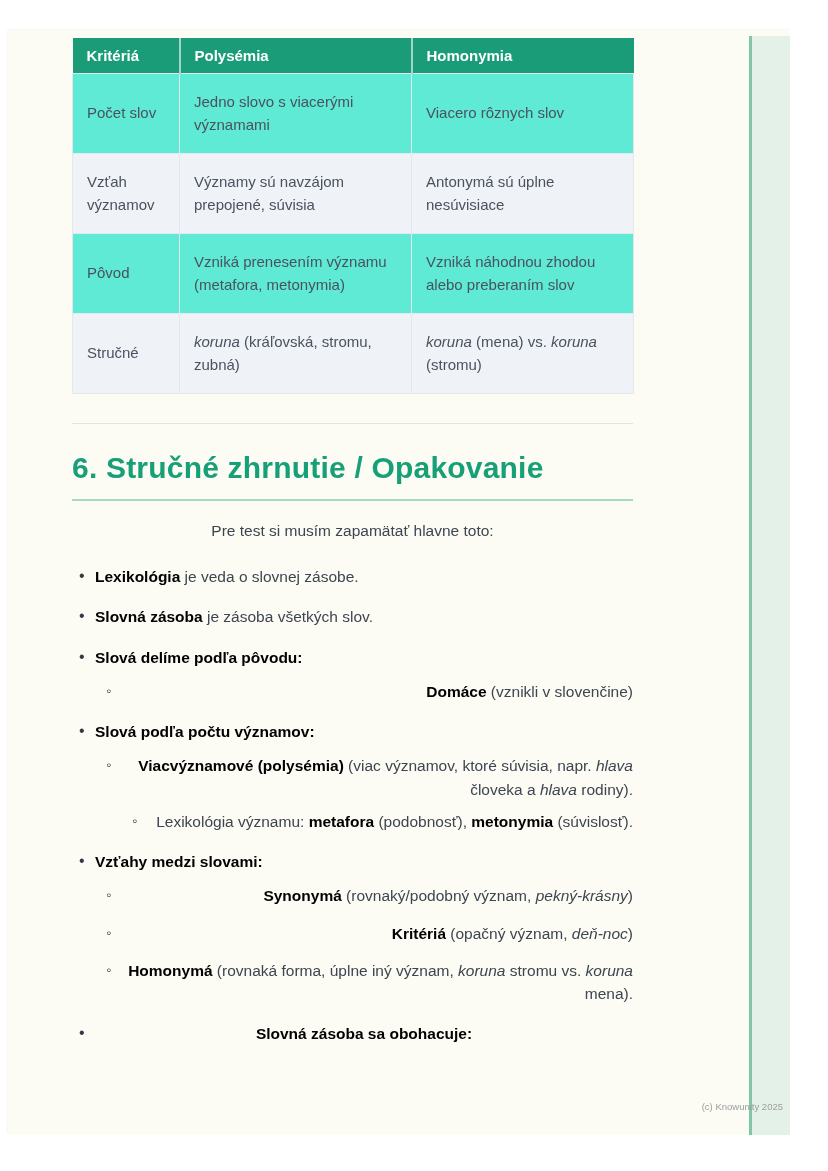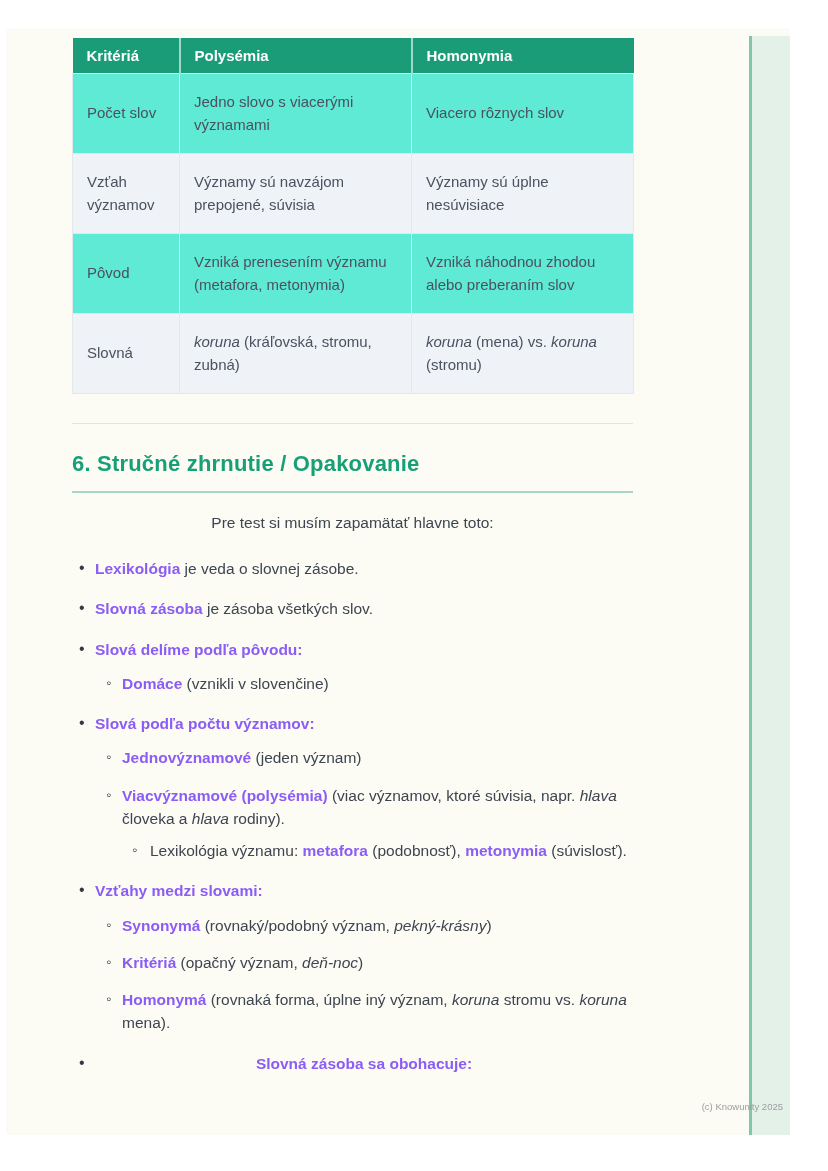"Významy sú úplne nesúvisiace" span { text: Významy -> Antonymá }
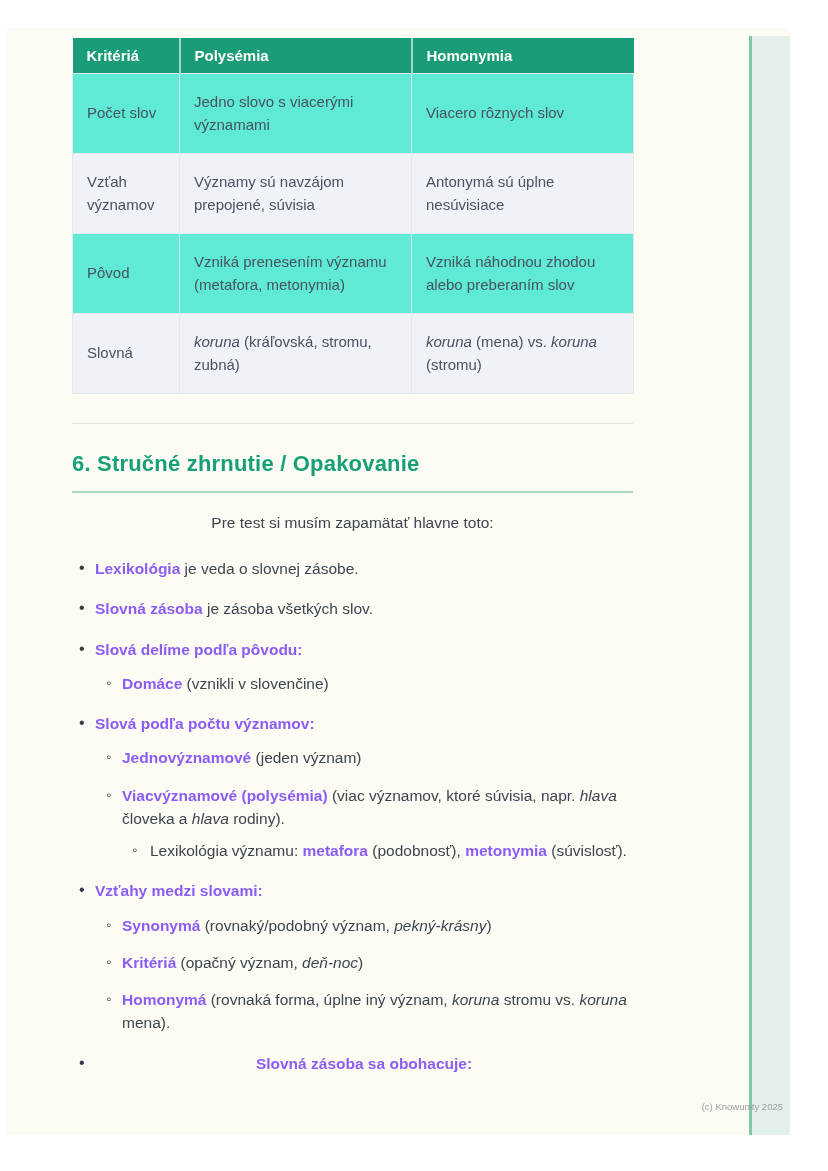"Slovná" td { text: Slovná -> Stručné }
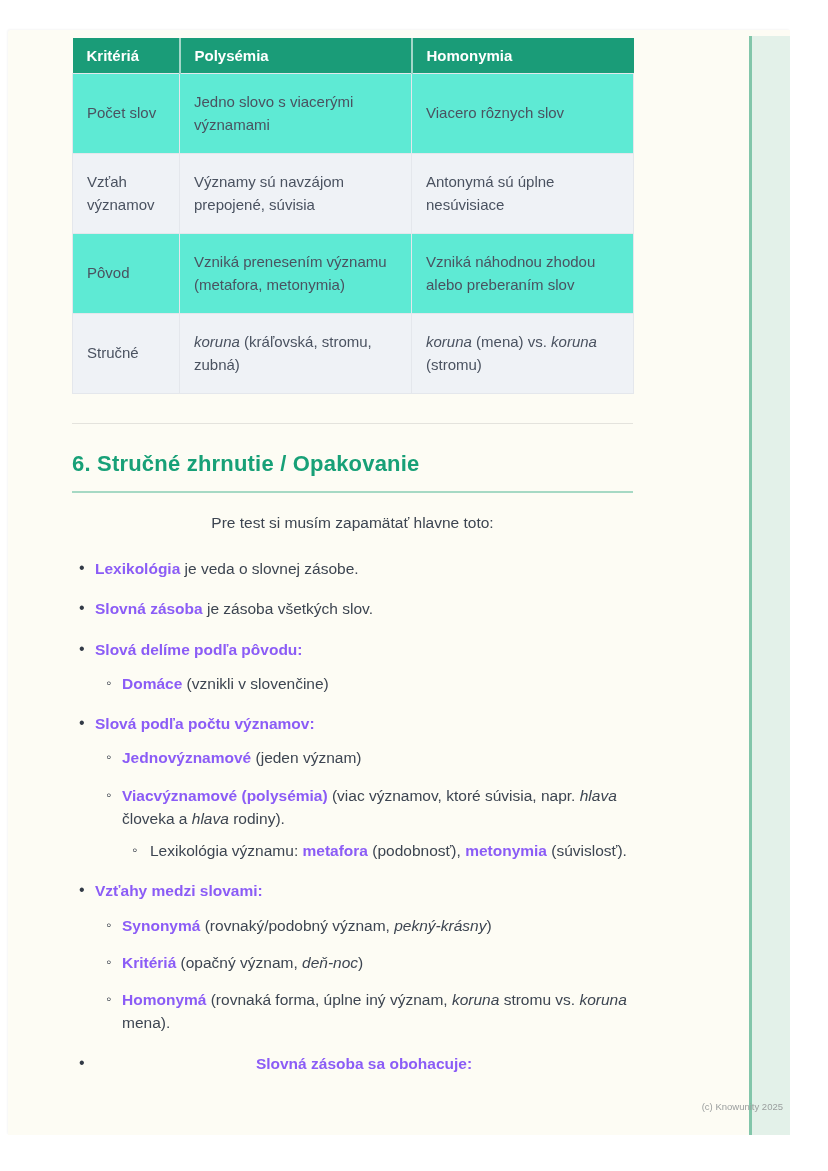"6. Stručné zhrnutie / Opakovanie" .section-heading { font-size: 22px -> 30px }
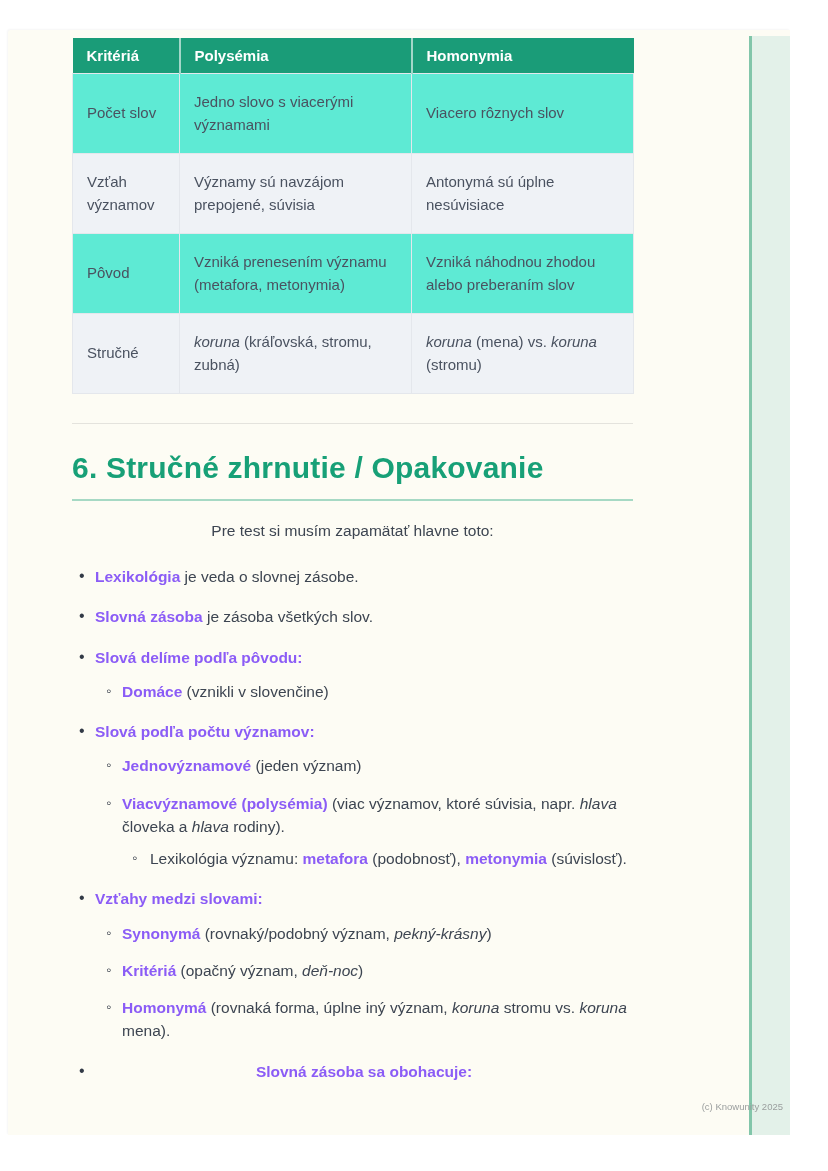"Lexikológia" .summary-wrap strong { color: #8b5cf6 -> #000000 }
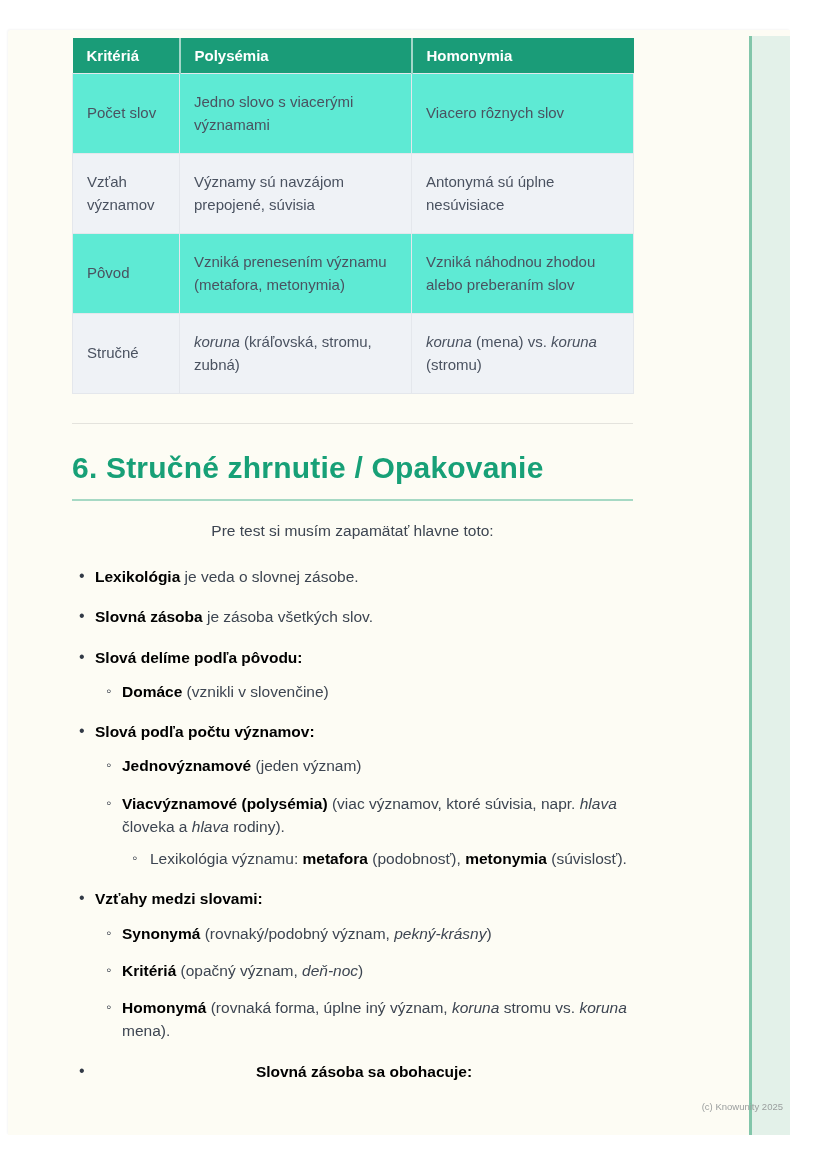"Domáce (vznikli v slovenčine)" ul.lvl2 > li { text-align: none -> right }
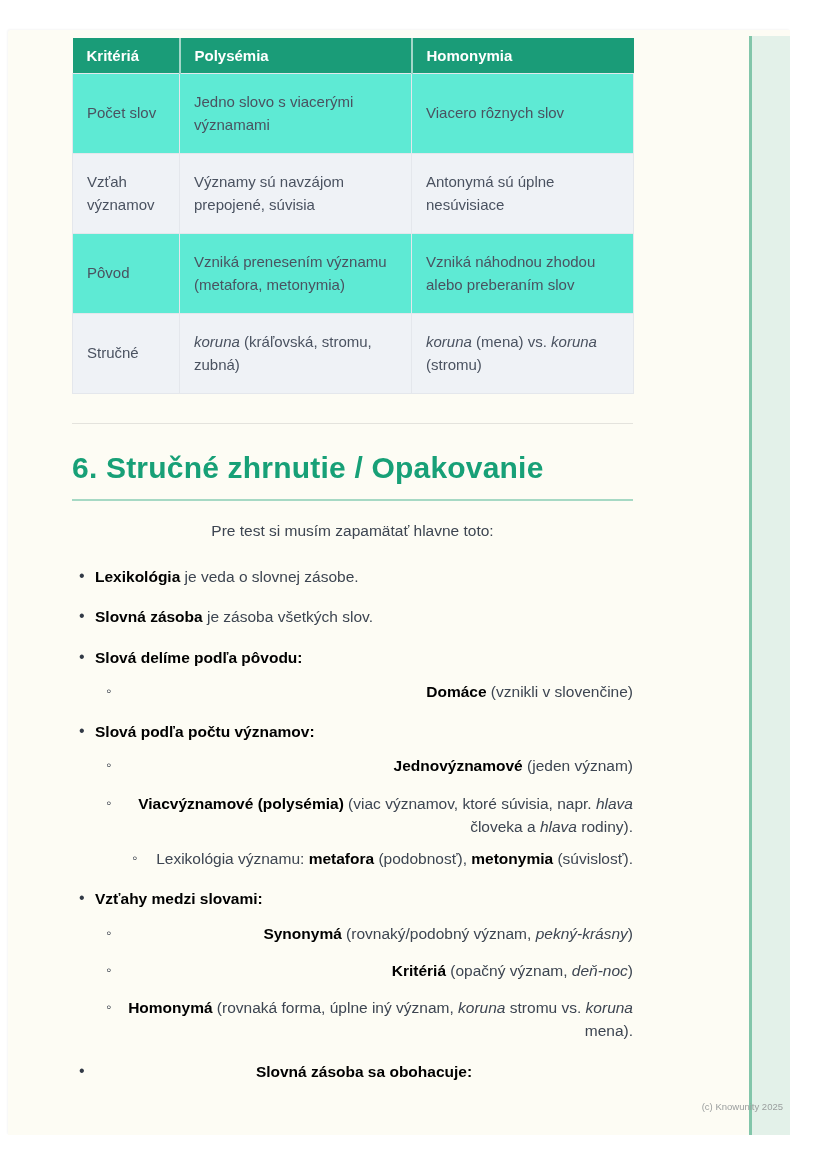"Jednovýznamové (jeden význam)" li { html: <li><strong>Jednovýznamové</strong><span> (jeden význam)</span></li> -> none }
